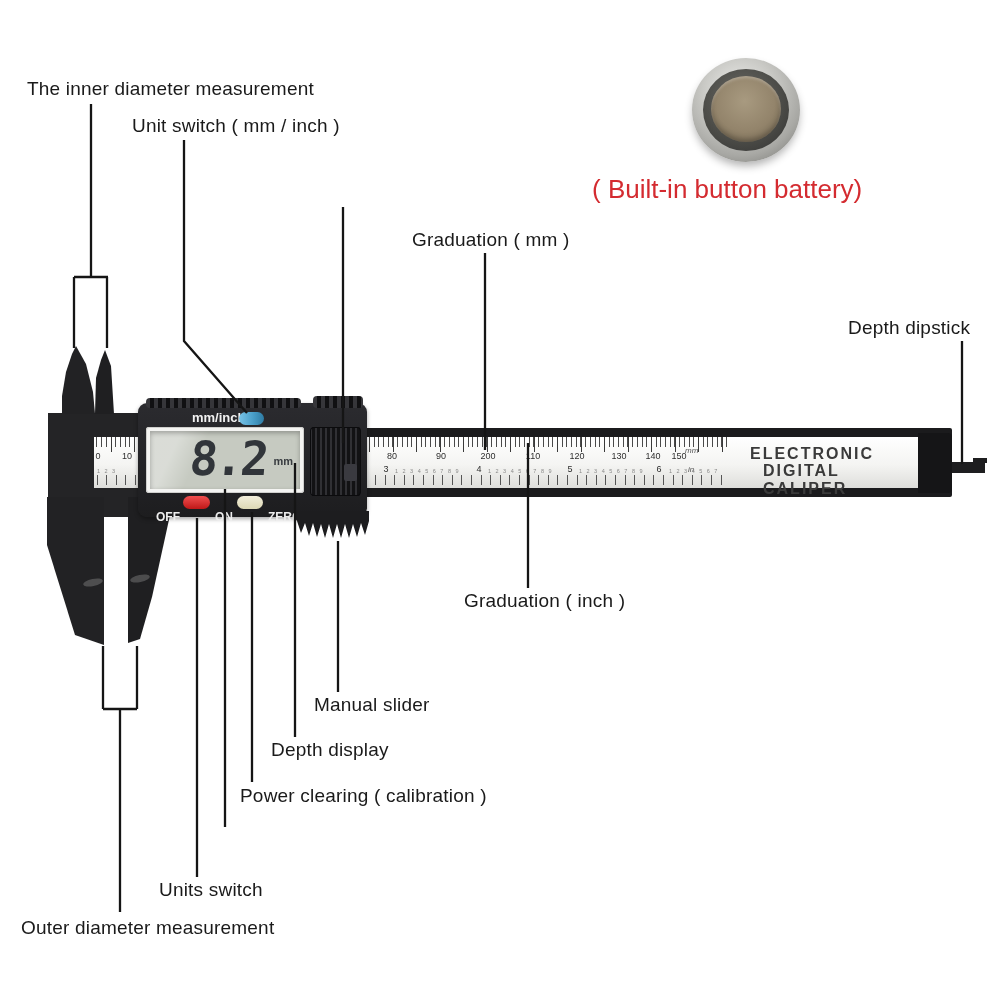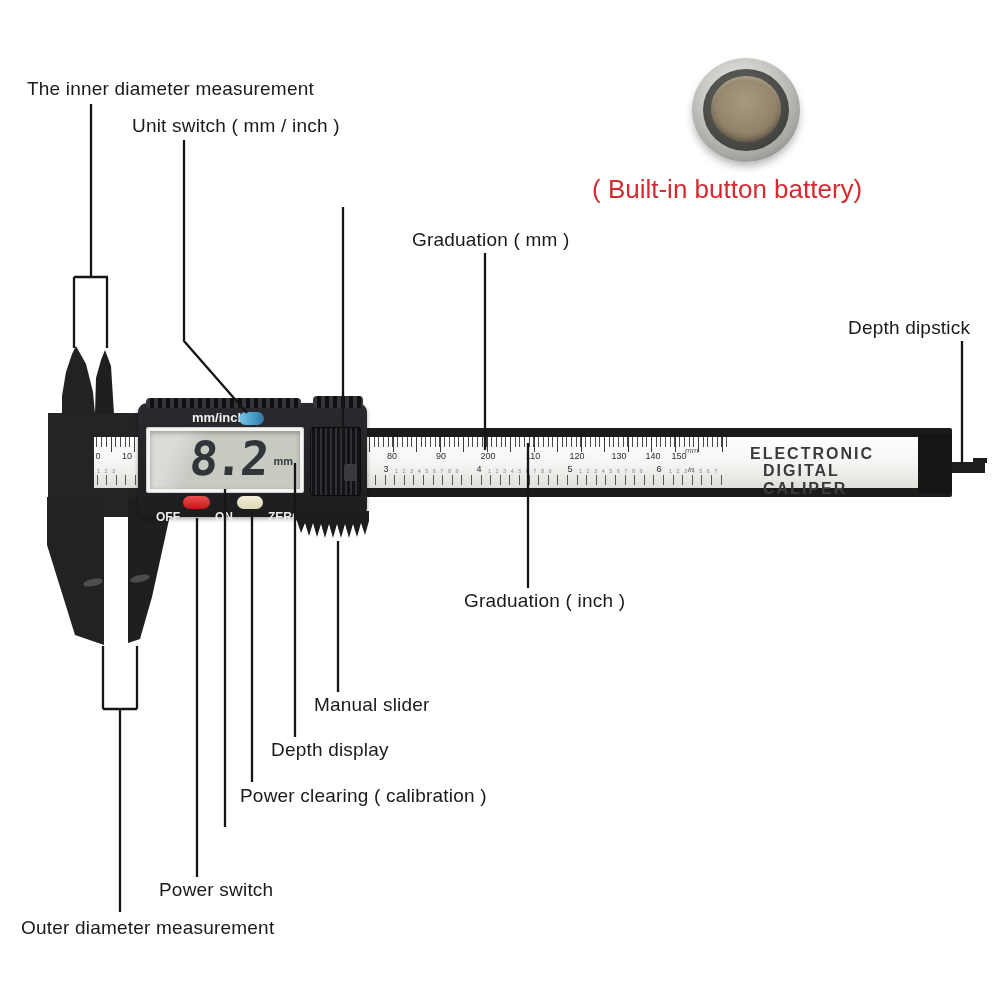"Power switch" div.lbl { text: Power -> Units }
